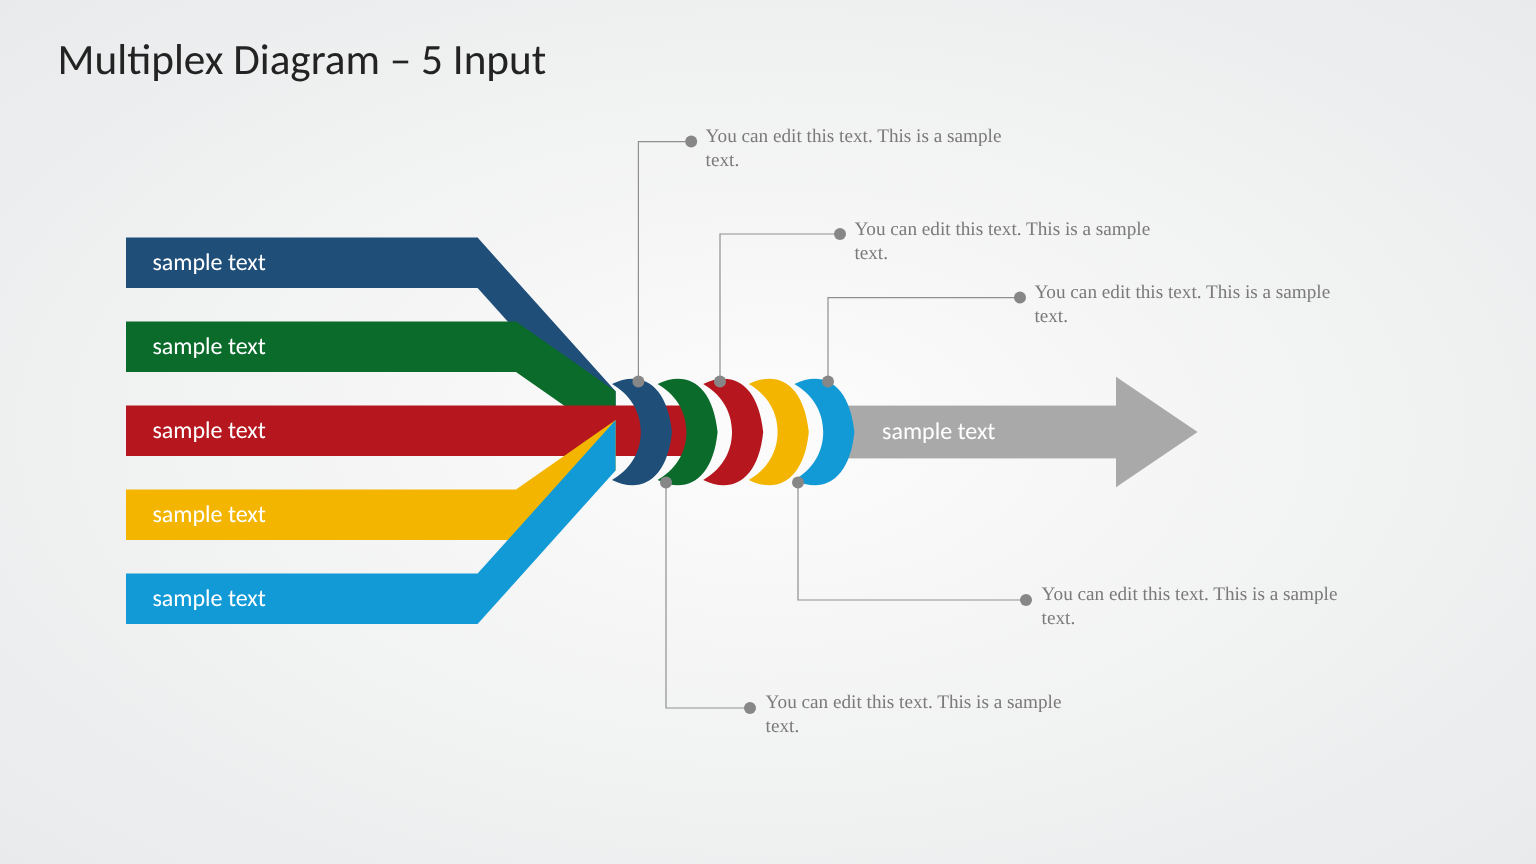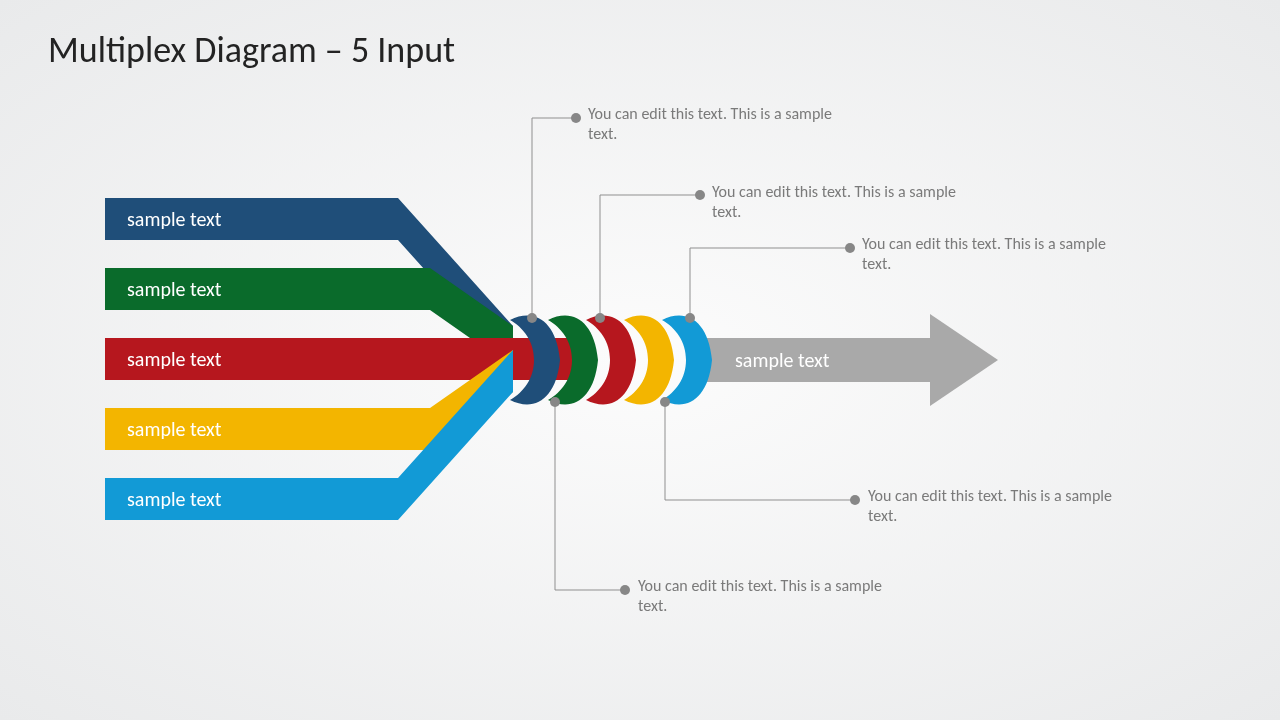"You can edit this text." .callout { font-family: none -> Liberation Serif, serif }
